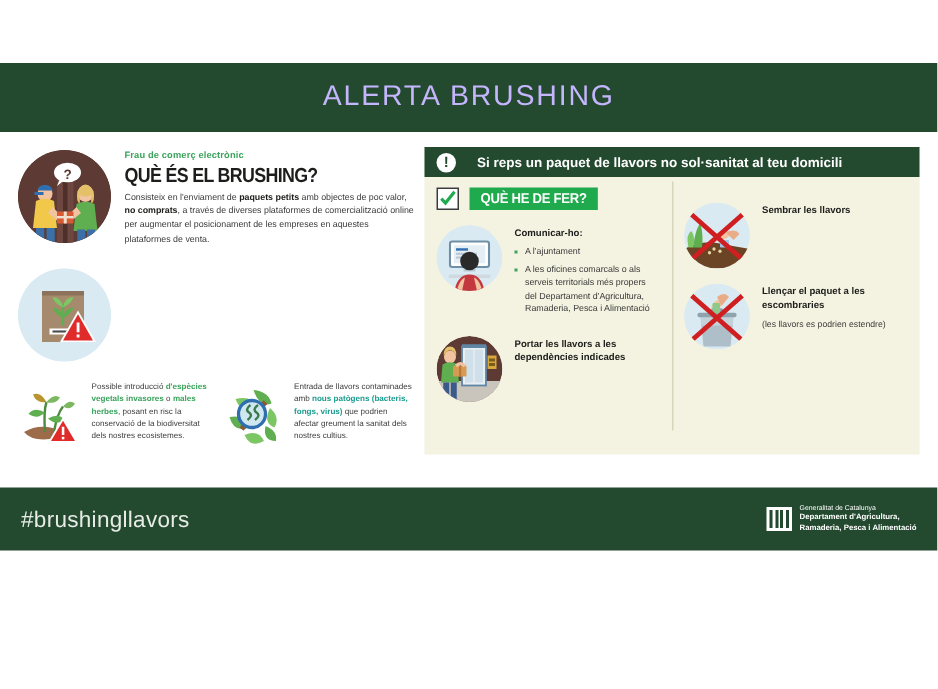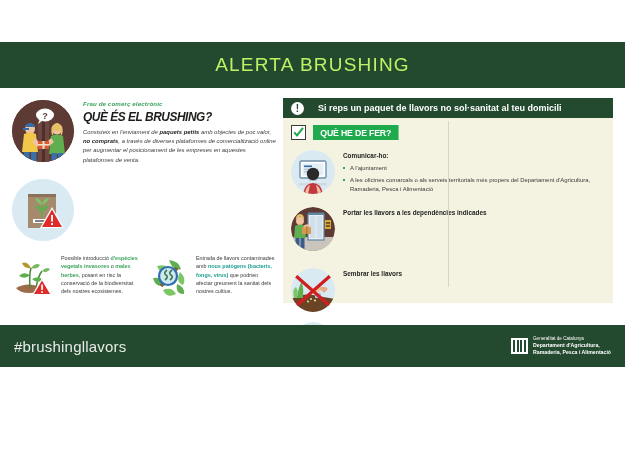"ALERTA BRUSHING" .top-title { color: #bef264 -> #c4b5fd }
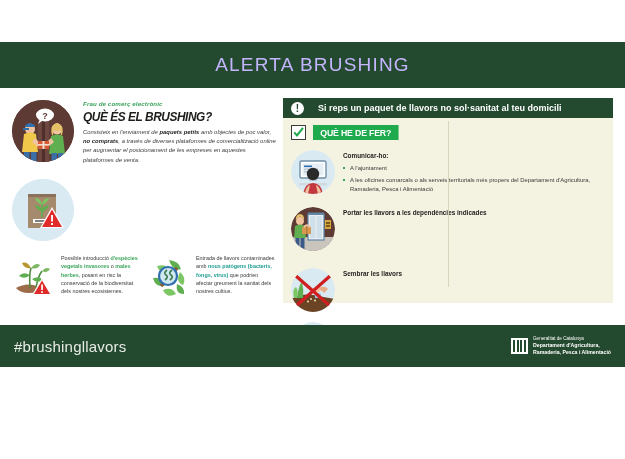"QUÈ ÉS EL BRUSHING?" .blk-text { font-style: italic -> none }
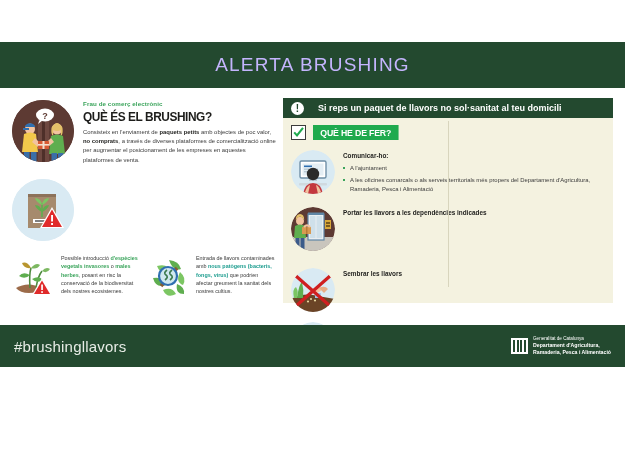"QUÈ HE DE FER?" .rp-cols { flex-direction: column -> none }
